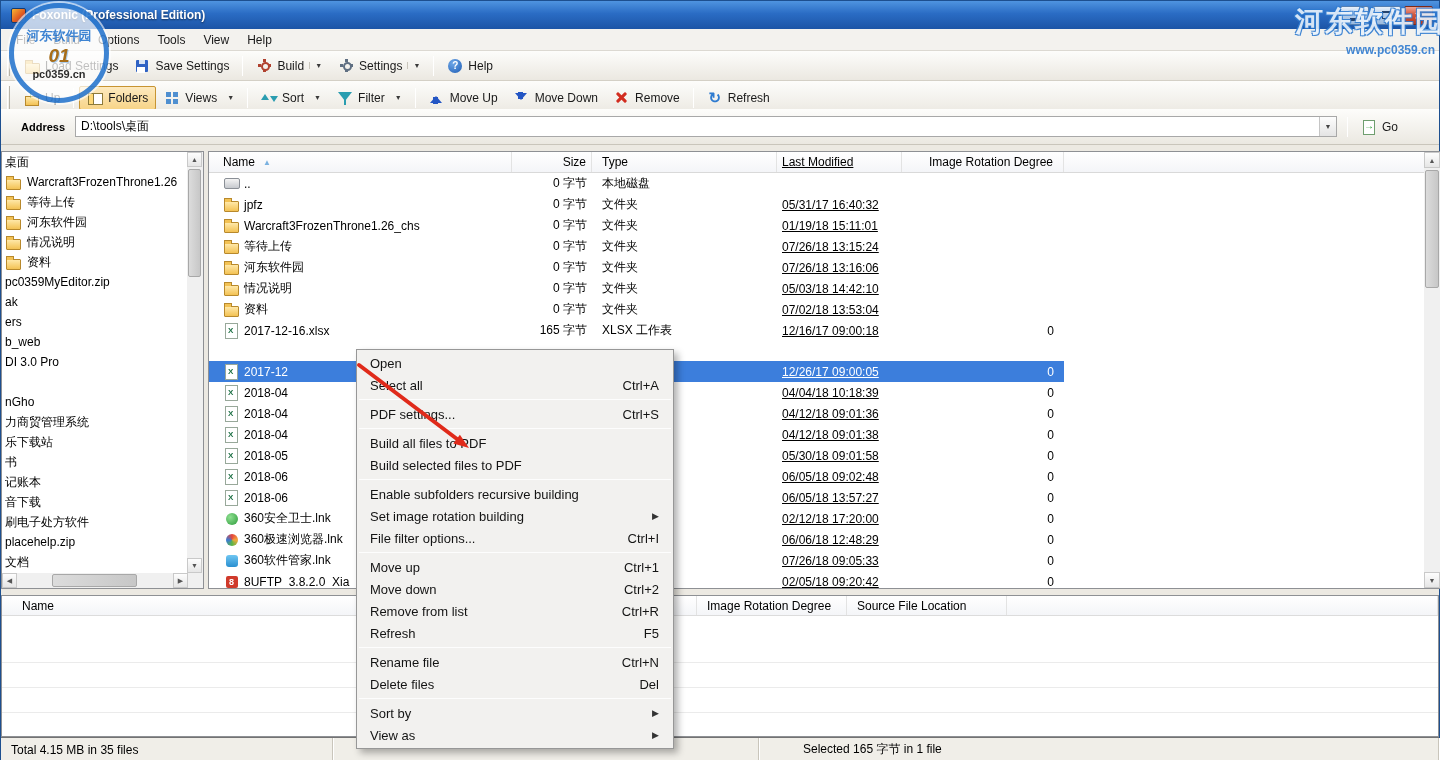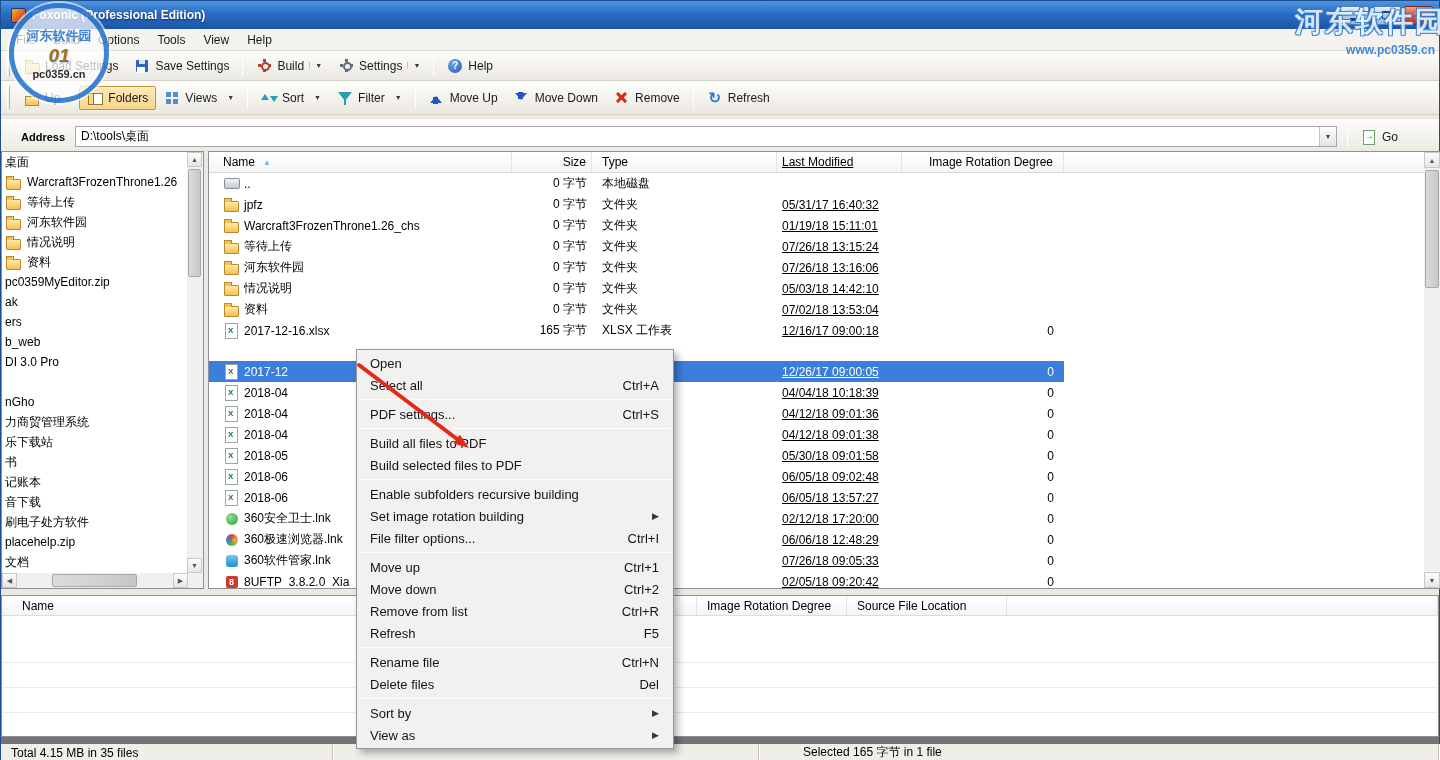"Address" .addressbar { top: 118px -> 108px }
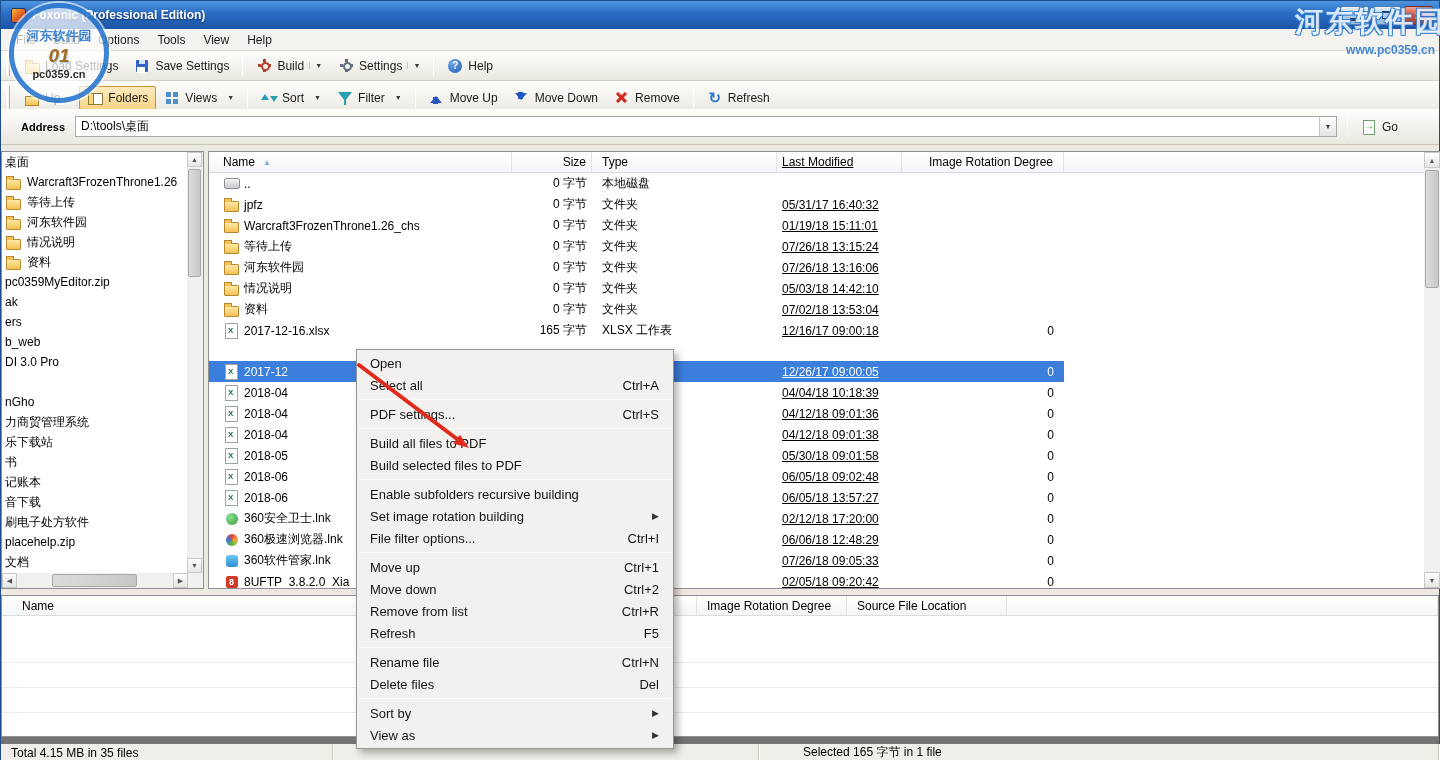"Total 4.15 MB in 35" .statusbar { border-top: 7px solid #737373 -> 1px solid #737373 }
